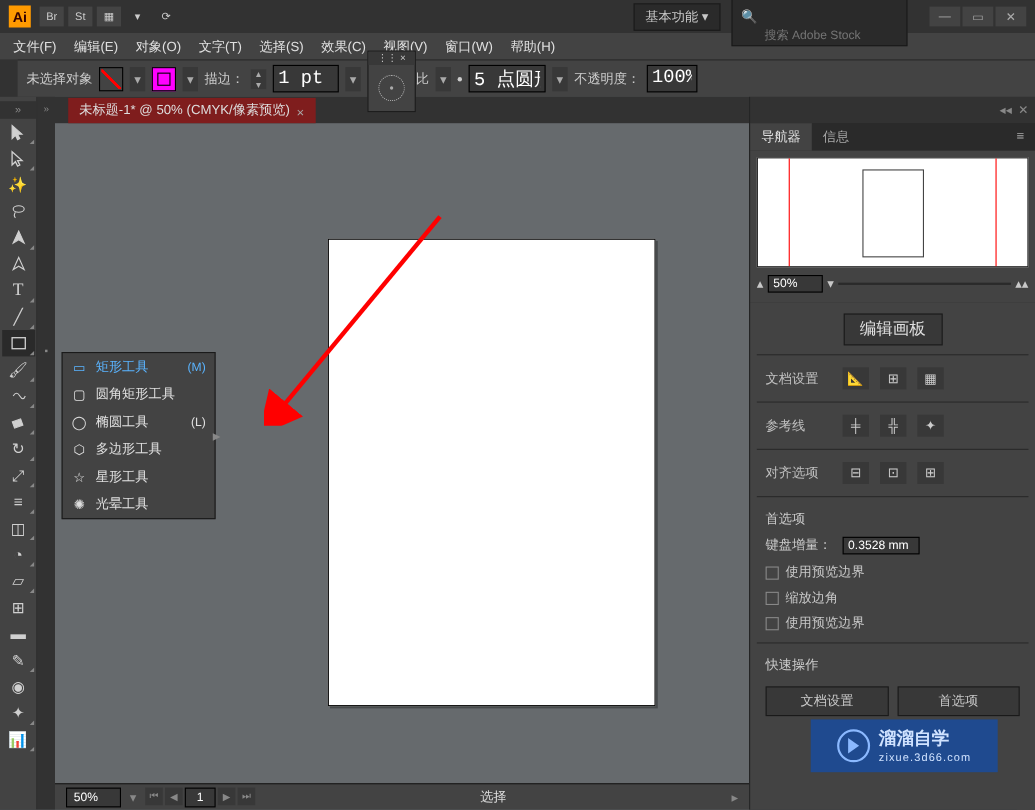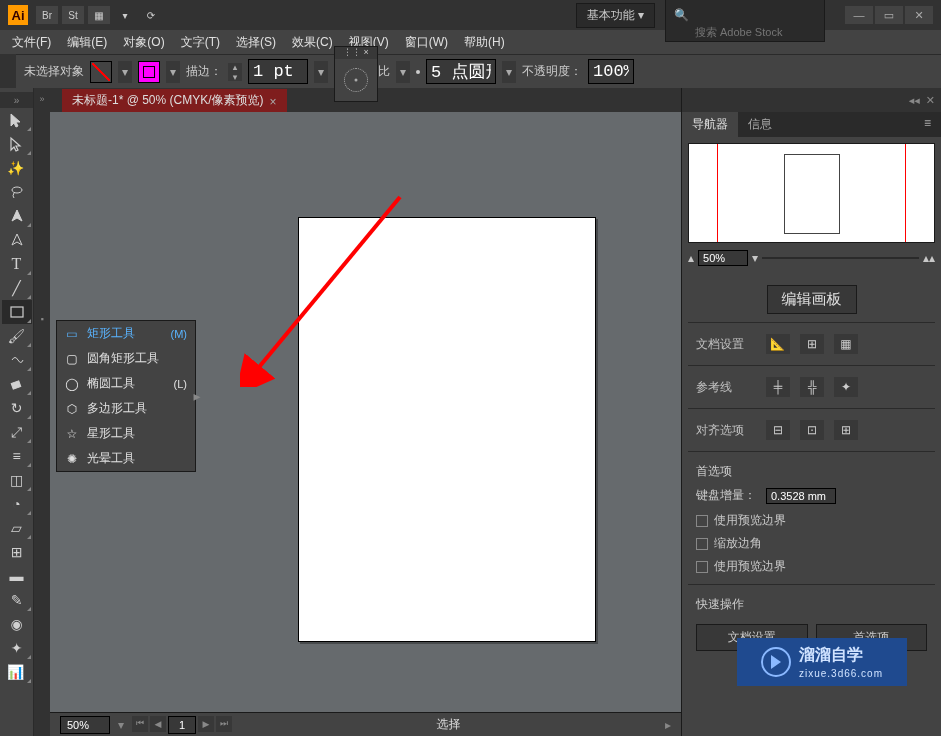"溜溜自学" .watermark { bottom: 50px -> 34px }
